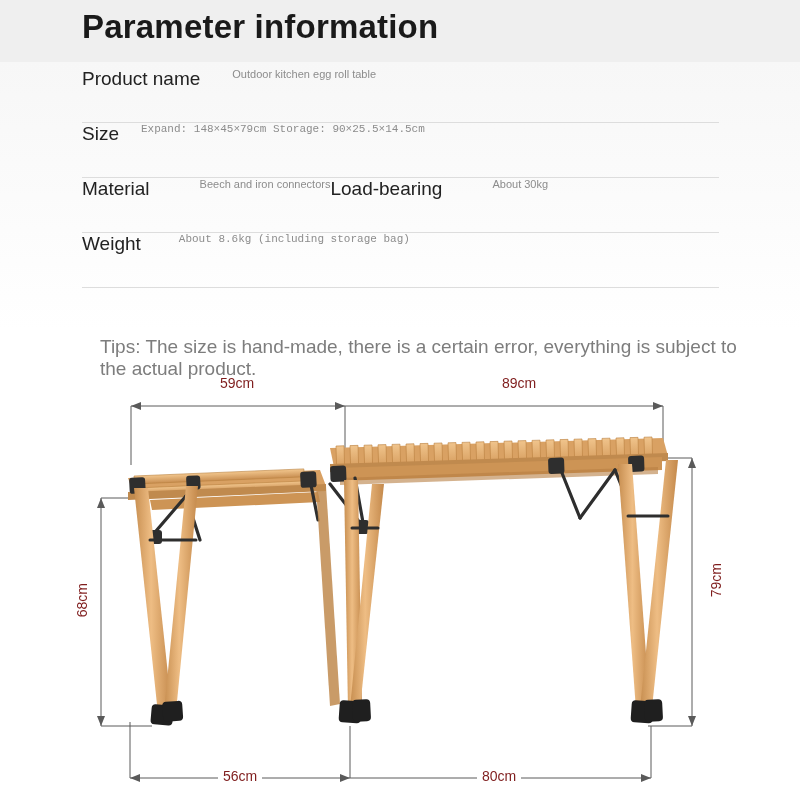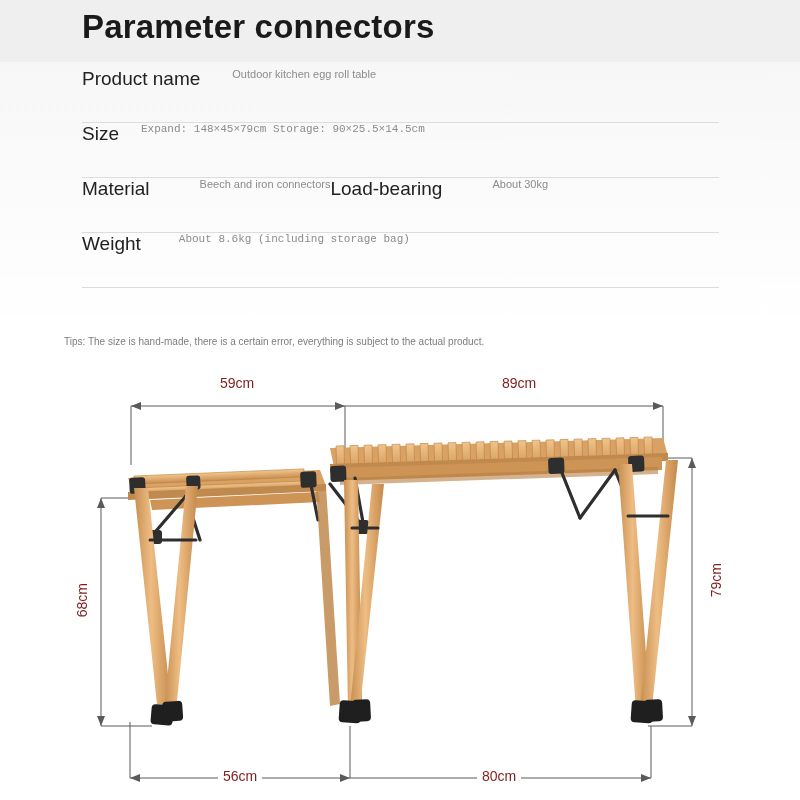"Parameter connectors" div.title { text: connectors -> information }
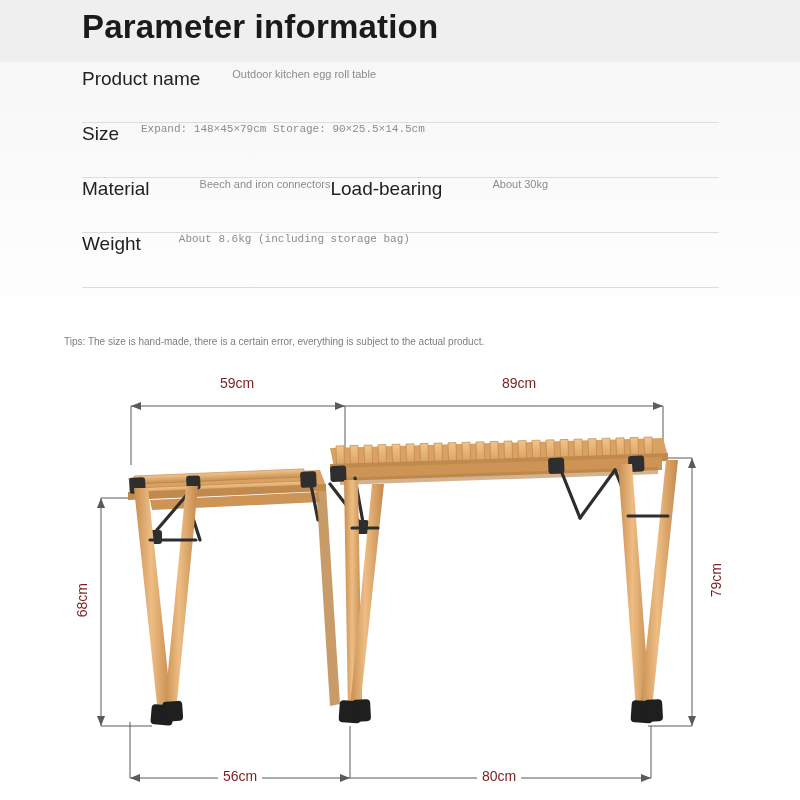"Tips: The size is hand-made," .tips { font-size: 10px -> 19px; left: 64px -> 100px }
